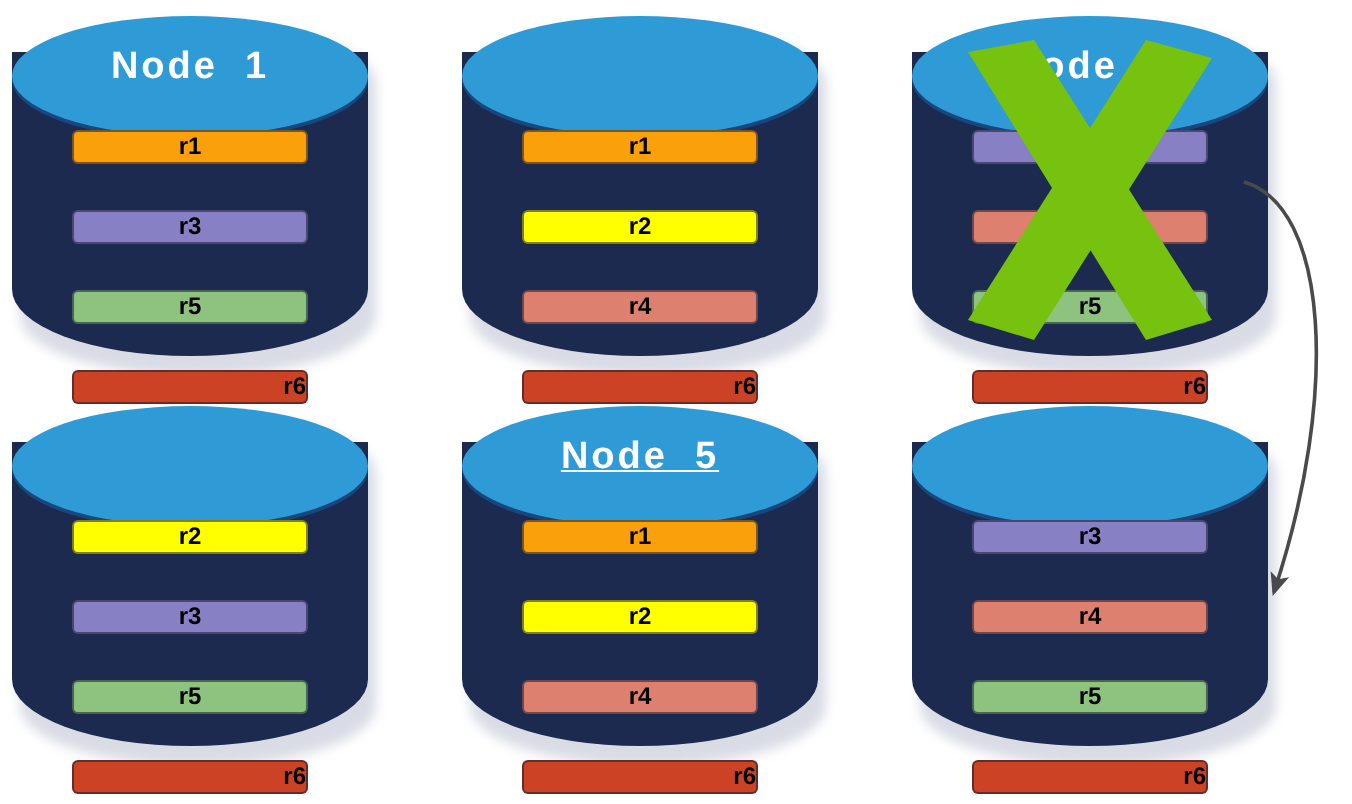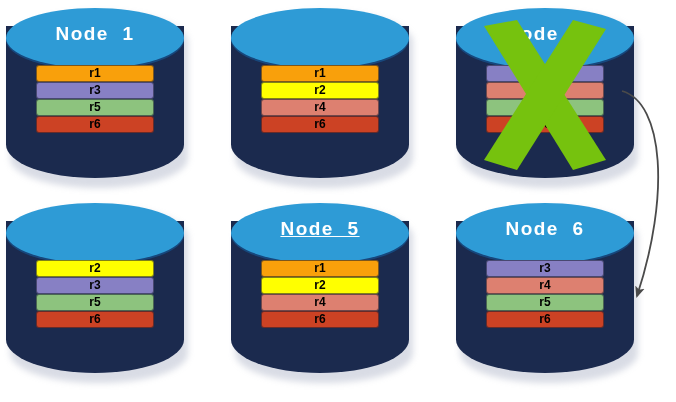"r1" .bar { margin-bottom: 0 -> 23px }
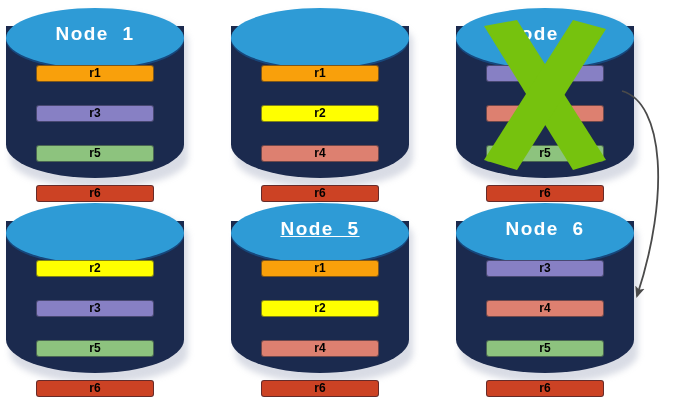"r6" .bar:last-child { text-align: none -> right }
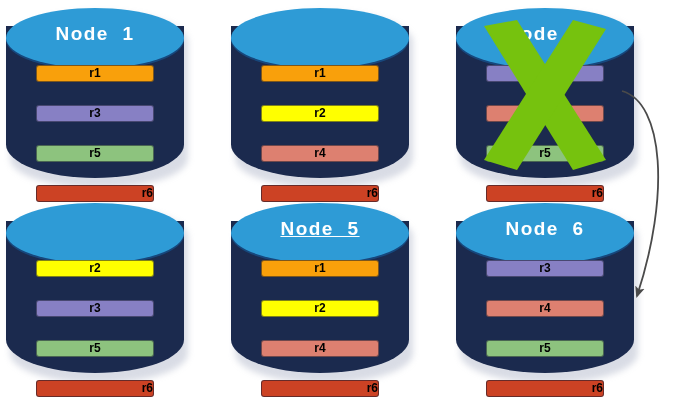"Node 6" div.node-label { html: <div>Node 6</div> -> none }
